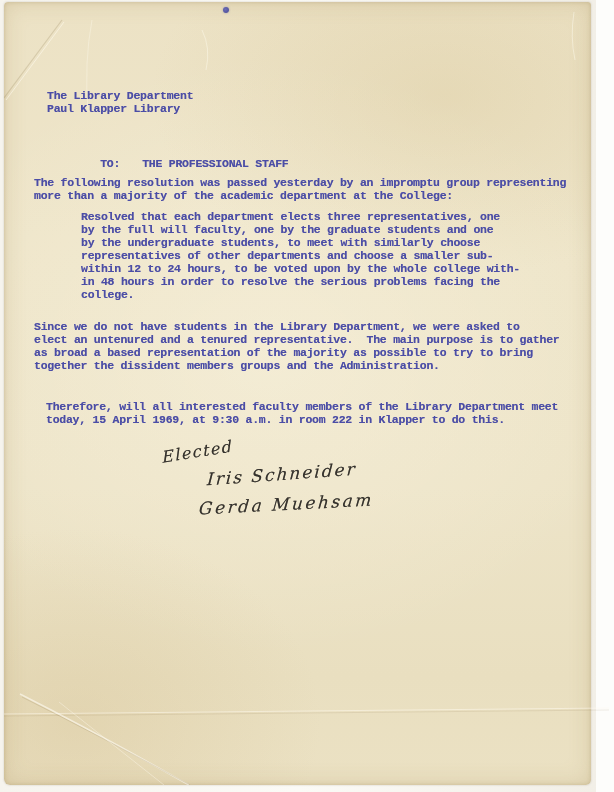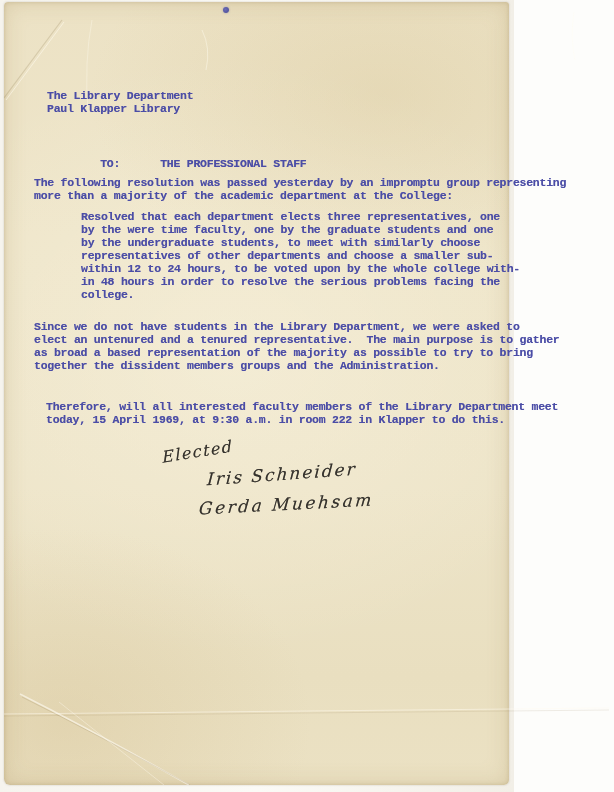"The Library Department" .scan { width: 514px -> 596px }
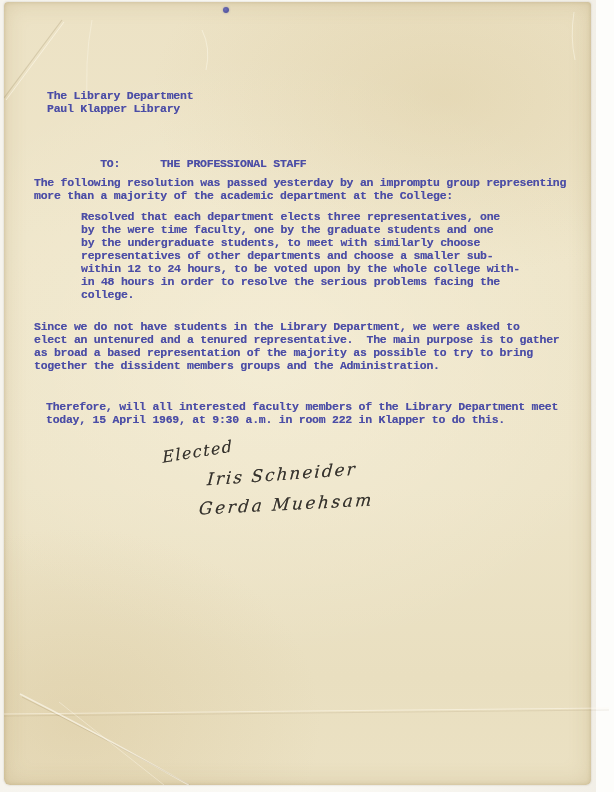"THE PROFESSIONAL STAFF" .to-value { margin-left: 40px -> 22px }
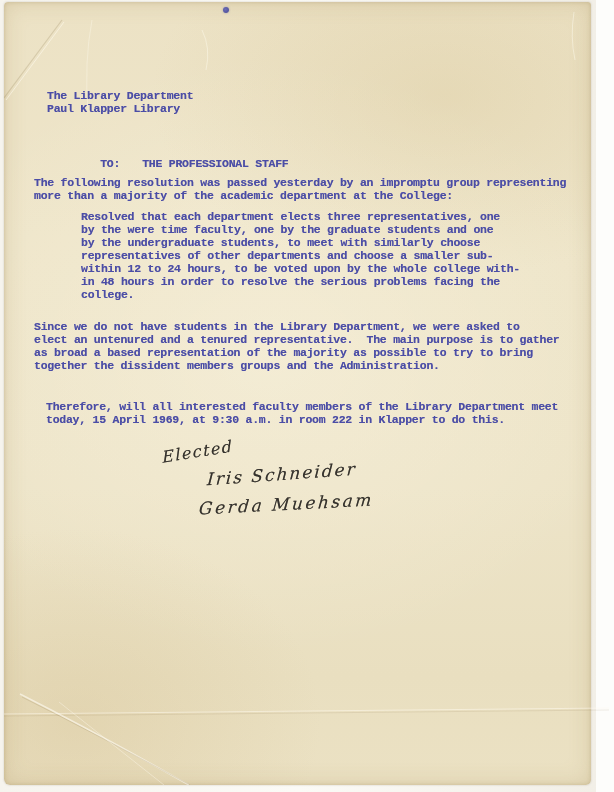"by the were time faculty," div.typed-line { text: were time -> full will }
